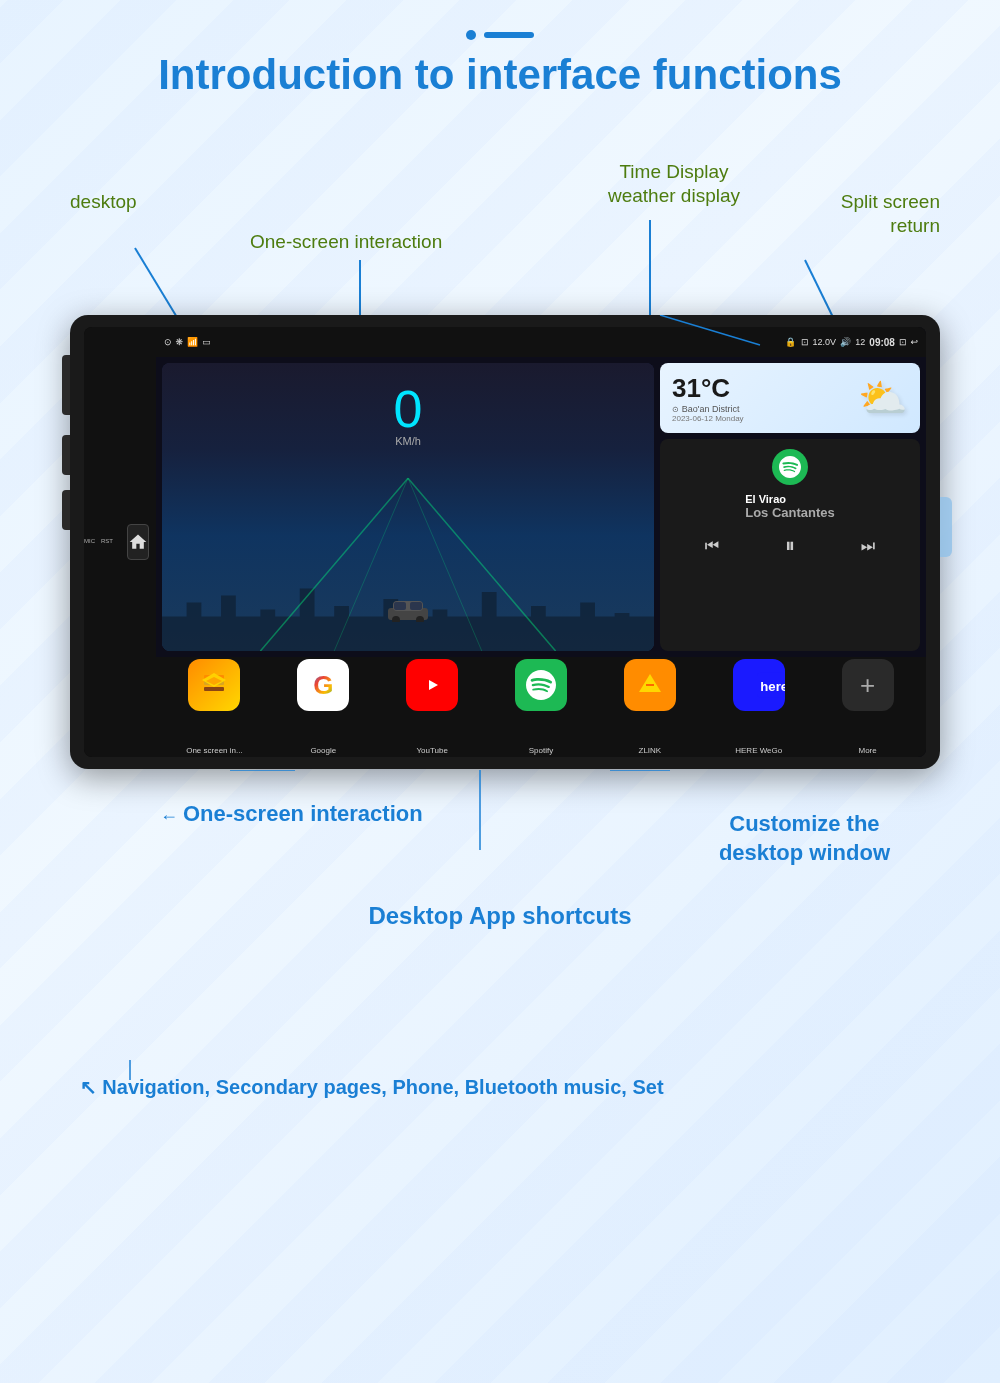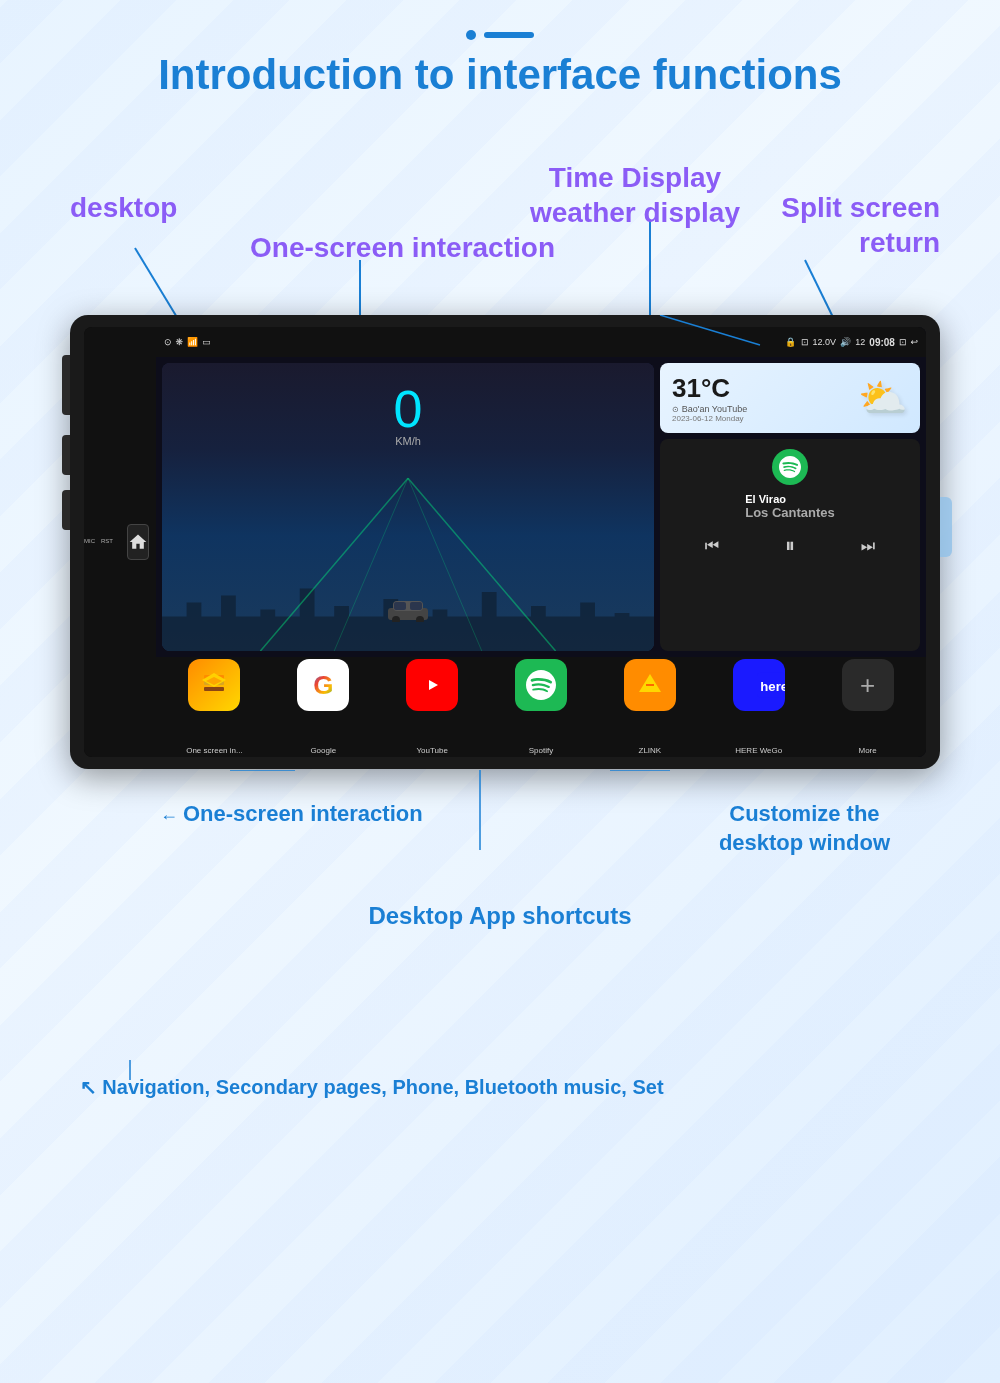"Time Display" .annotation { color: #8b5cf6 -> #4d7c0f; font-size: 28px -> 19px; font-weight: 700 -> 400 }
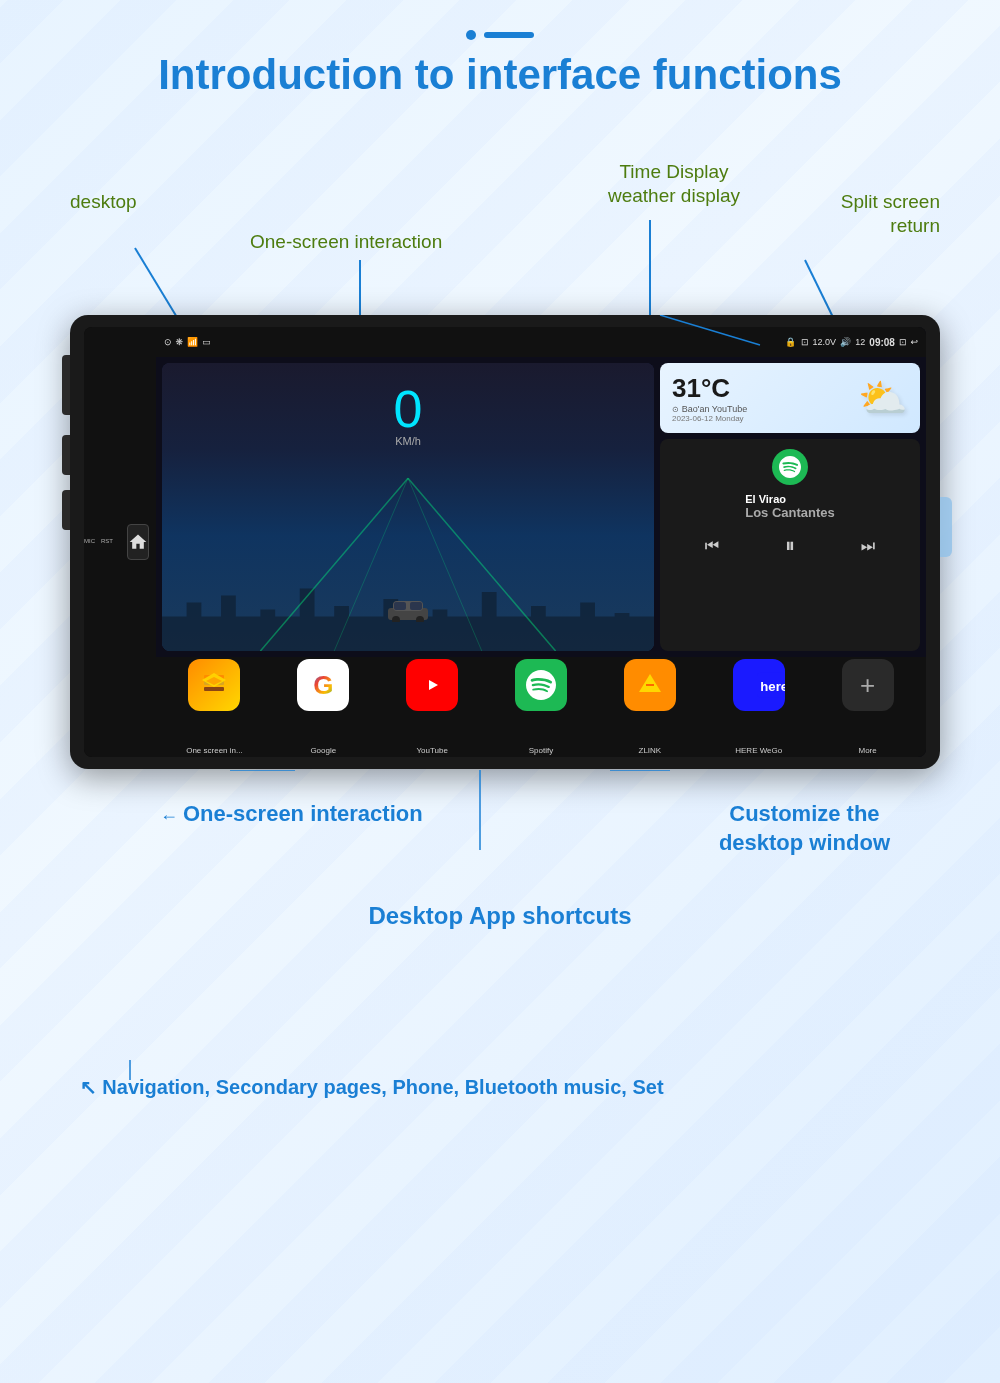"Bao'an YouTube" span { text: YouTube -> District }
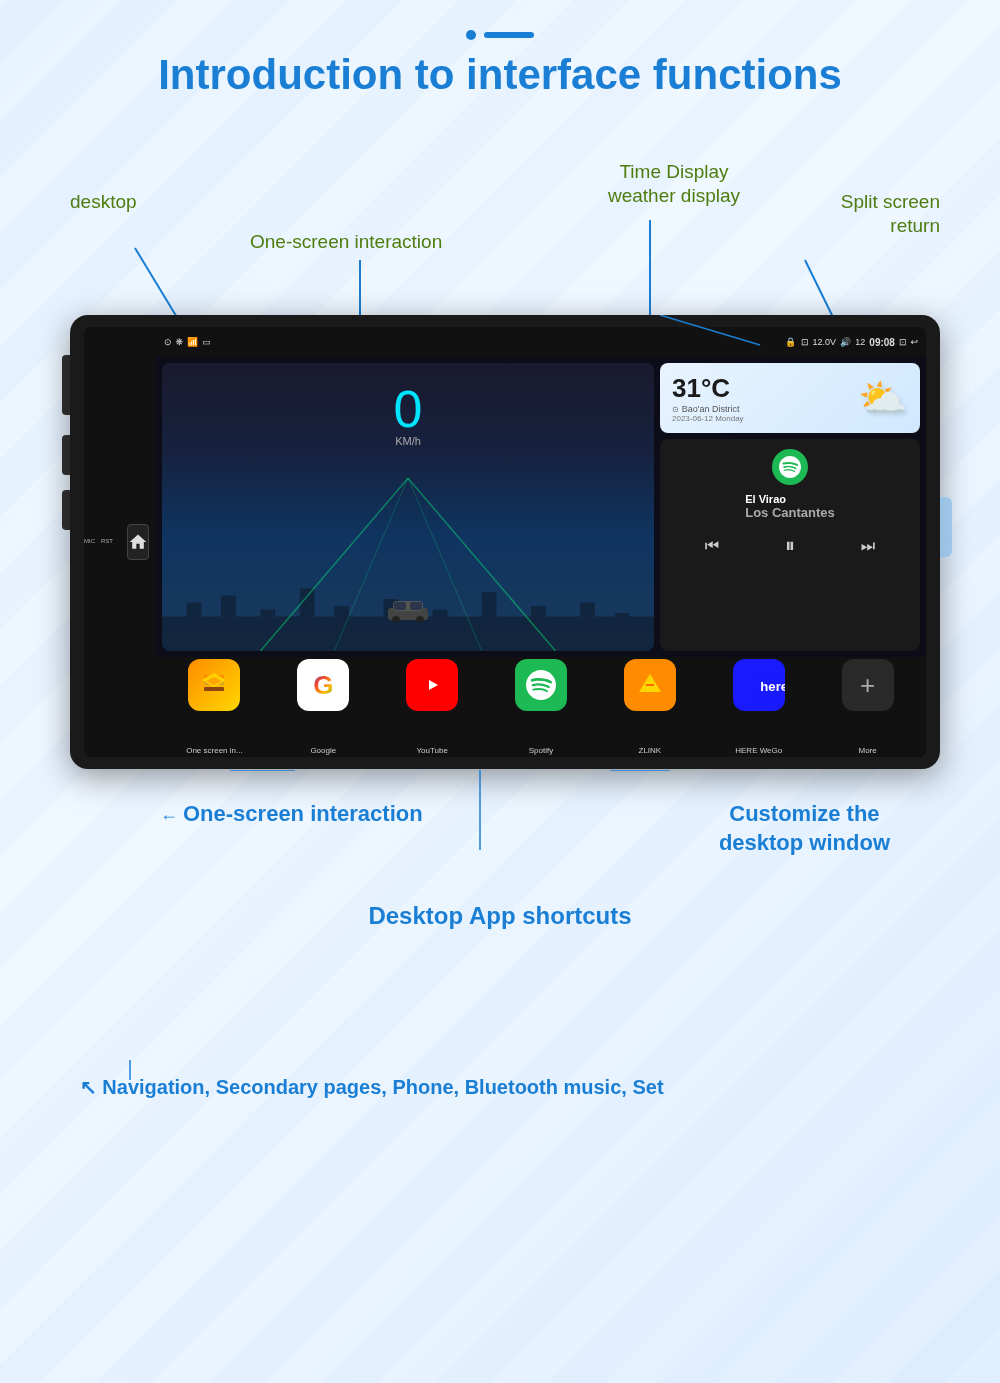"Customize the" div { top: 30px -> 40px }
